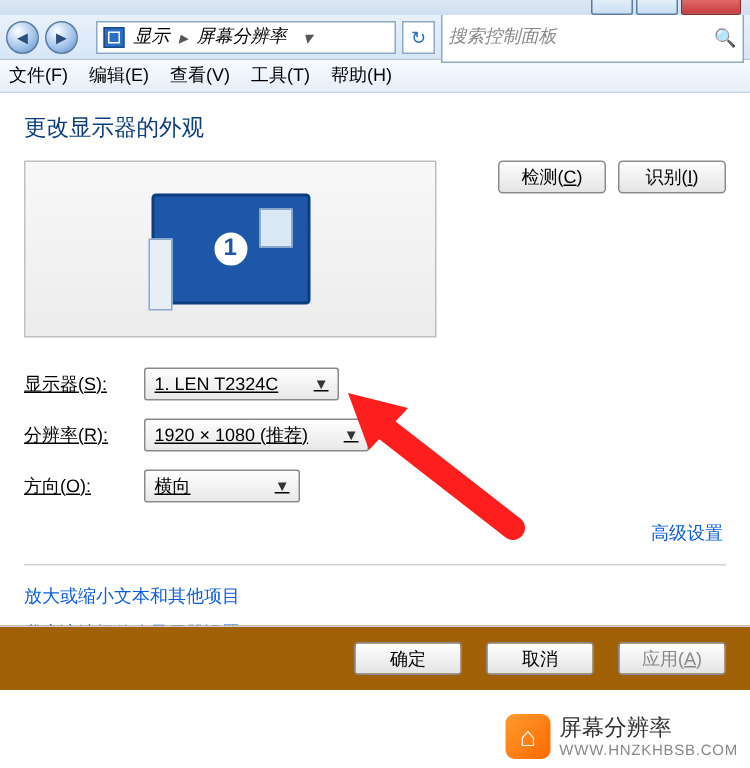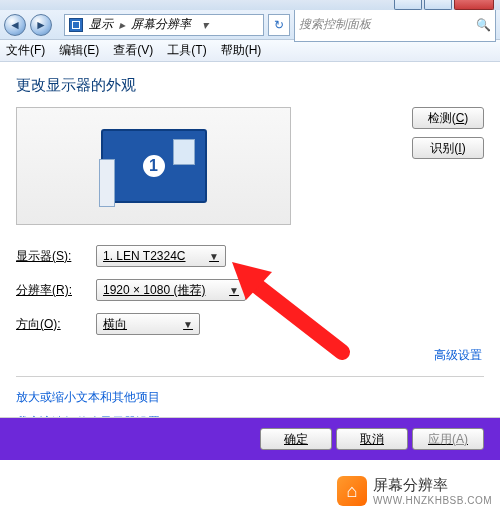"检测(" .side-btns { flex-direction: column -> row }
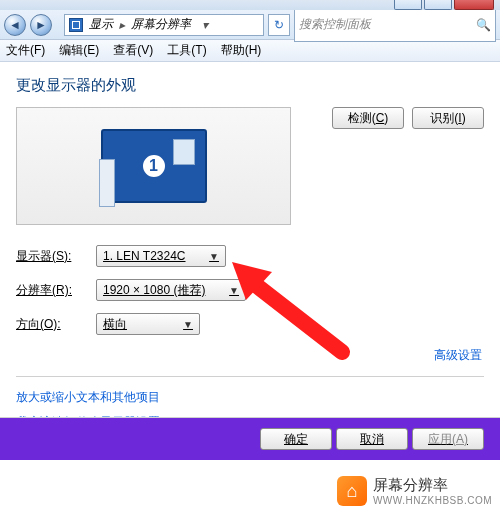"确定" .footer { background: #6d28d9 -> #a16207; gap: 4px -> 16px; text-decoration: underline -> none }
